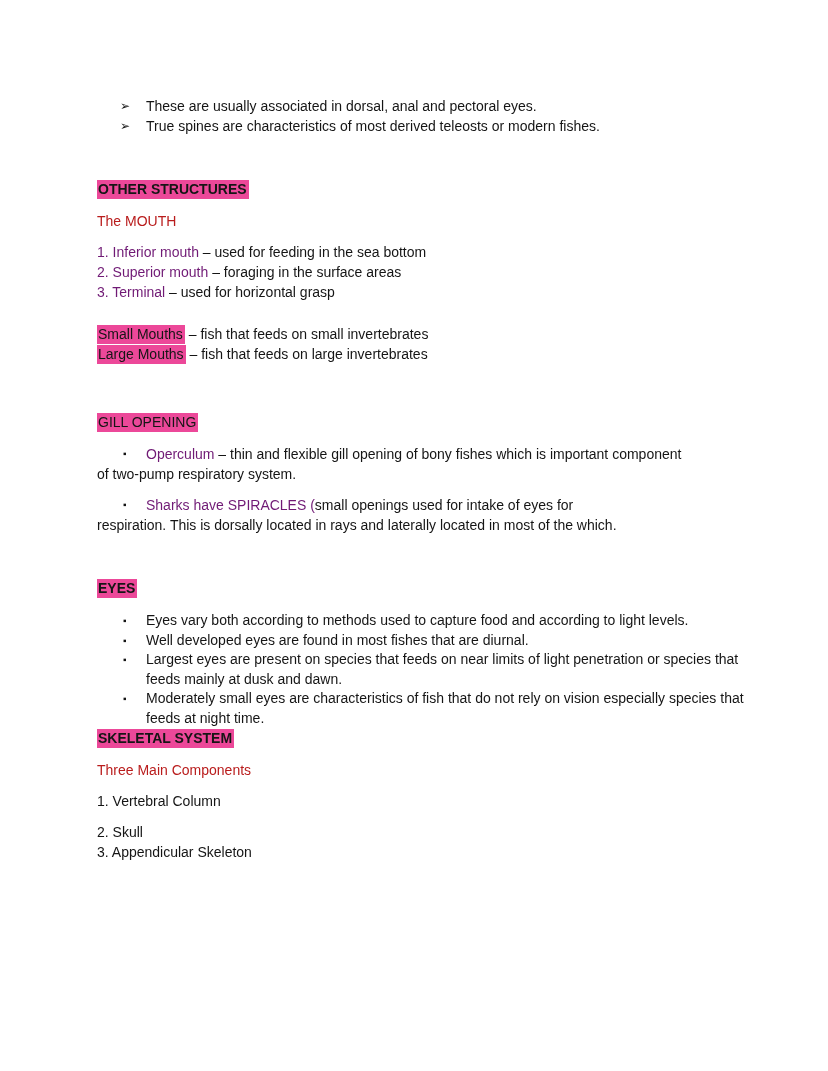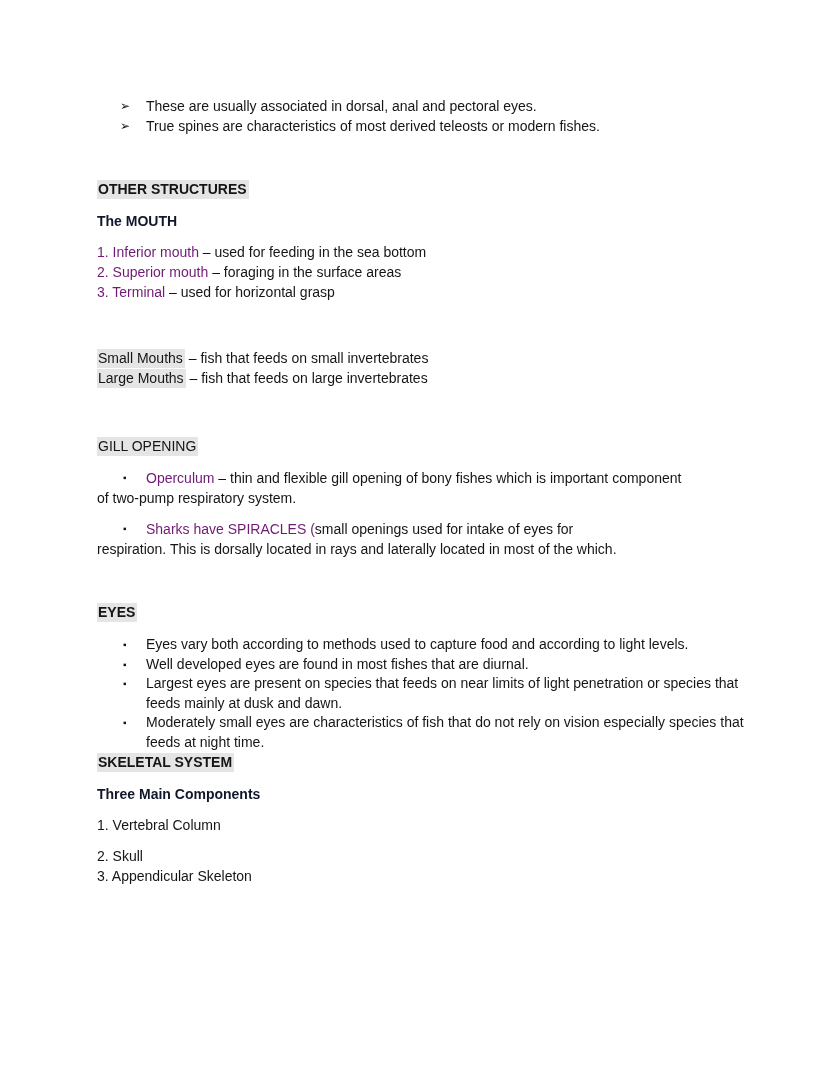"OTHER STRUCTURES" .hl { background: #e5e5e5 -> #ec4899 }
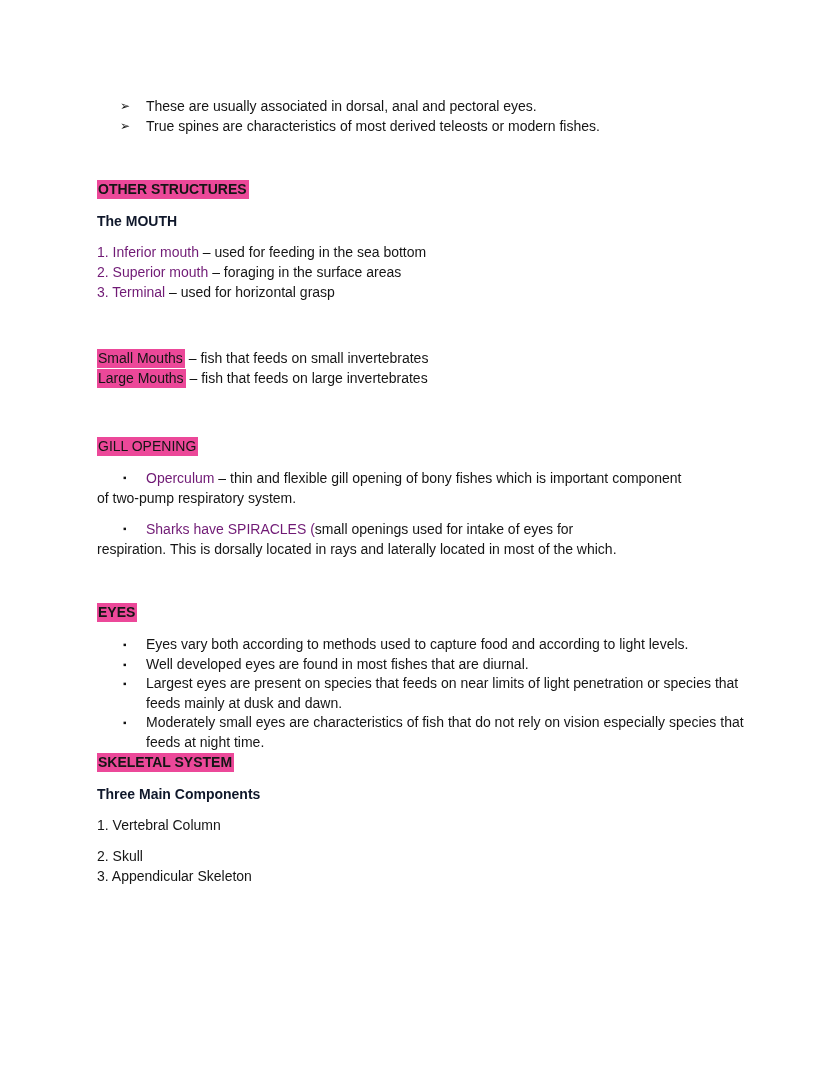"The MOUTH" .green { color: #0f172a -> #b91c1c; font-weight: bold -> normal }
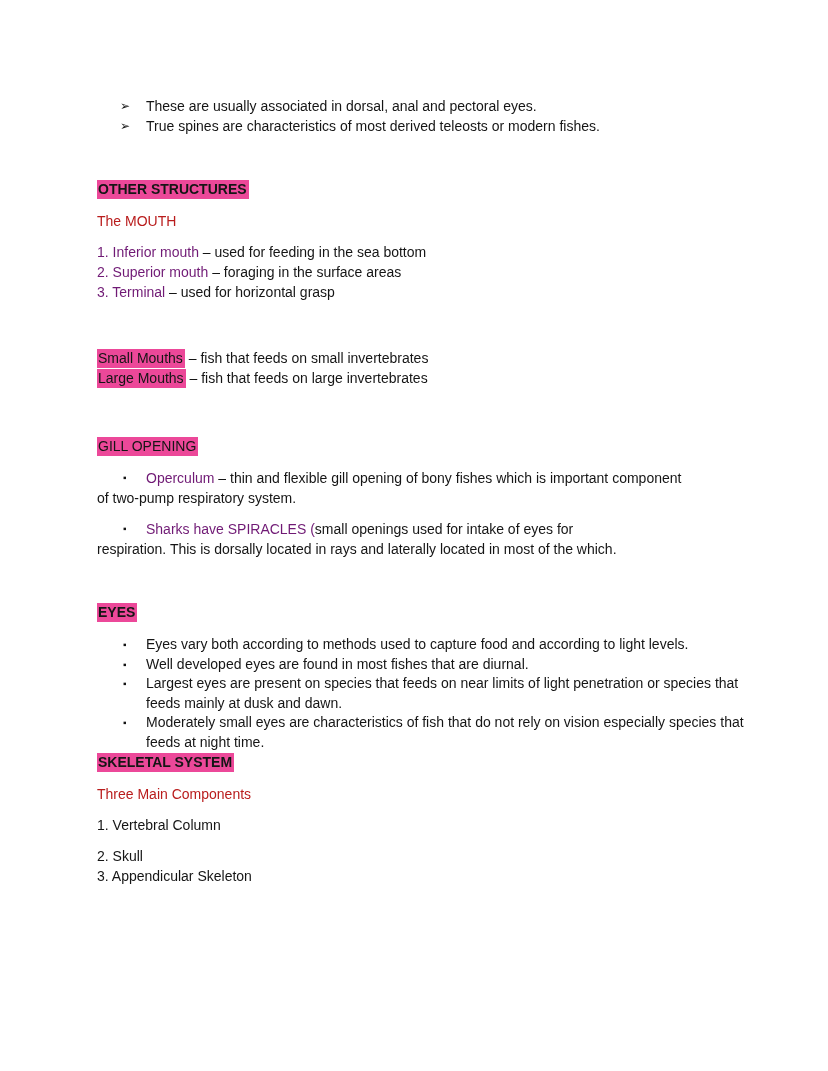"Small Mouths – fish that" .mt-md41 { margin-top: 46px -> 22px }
